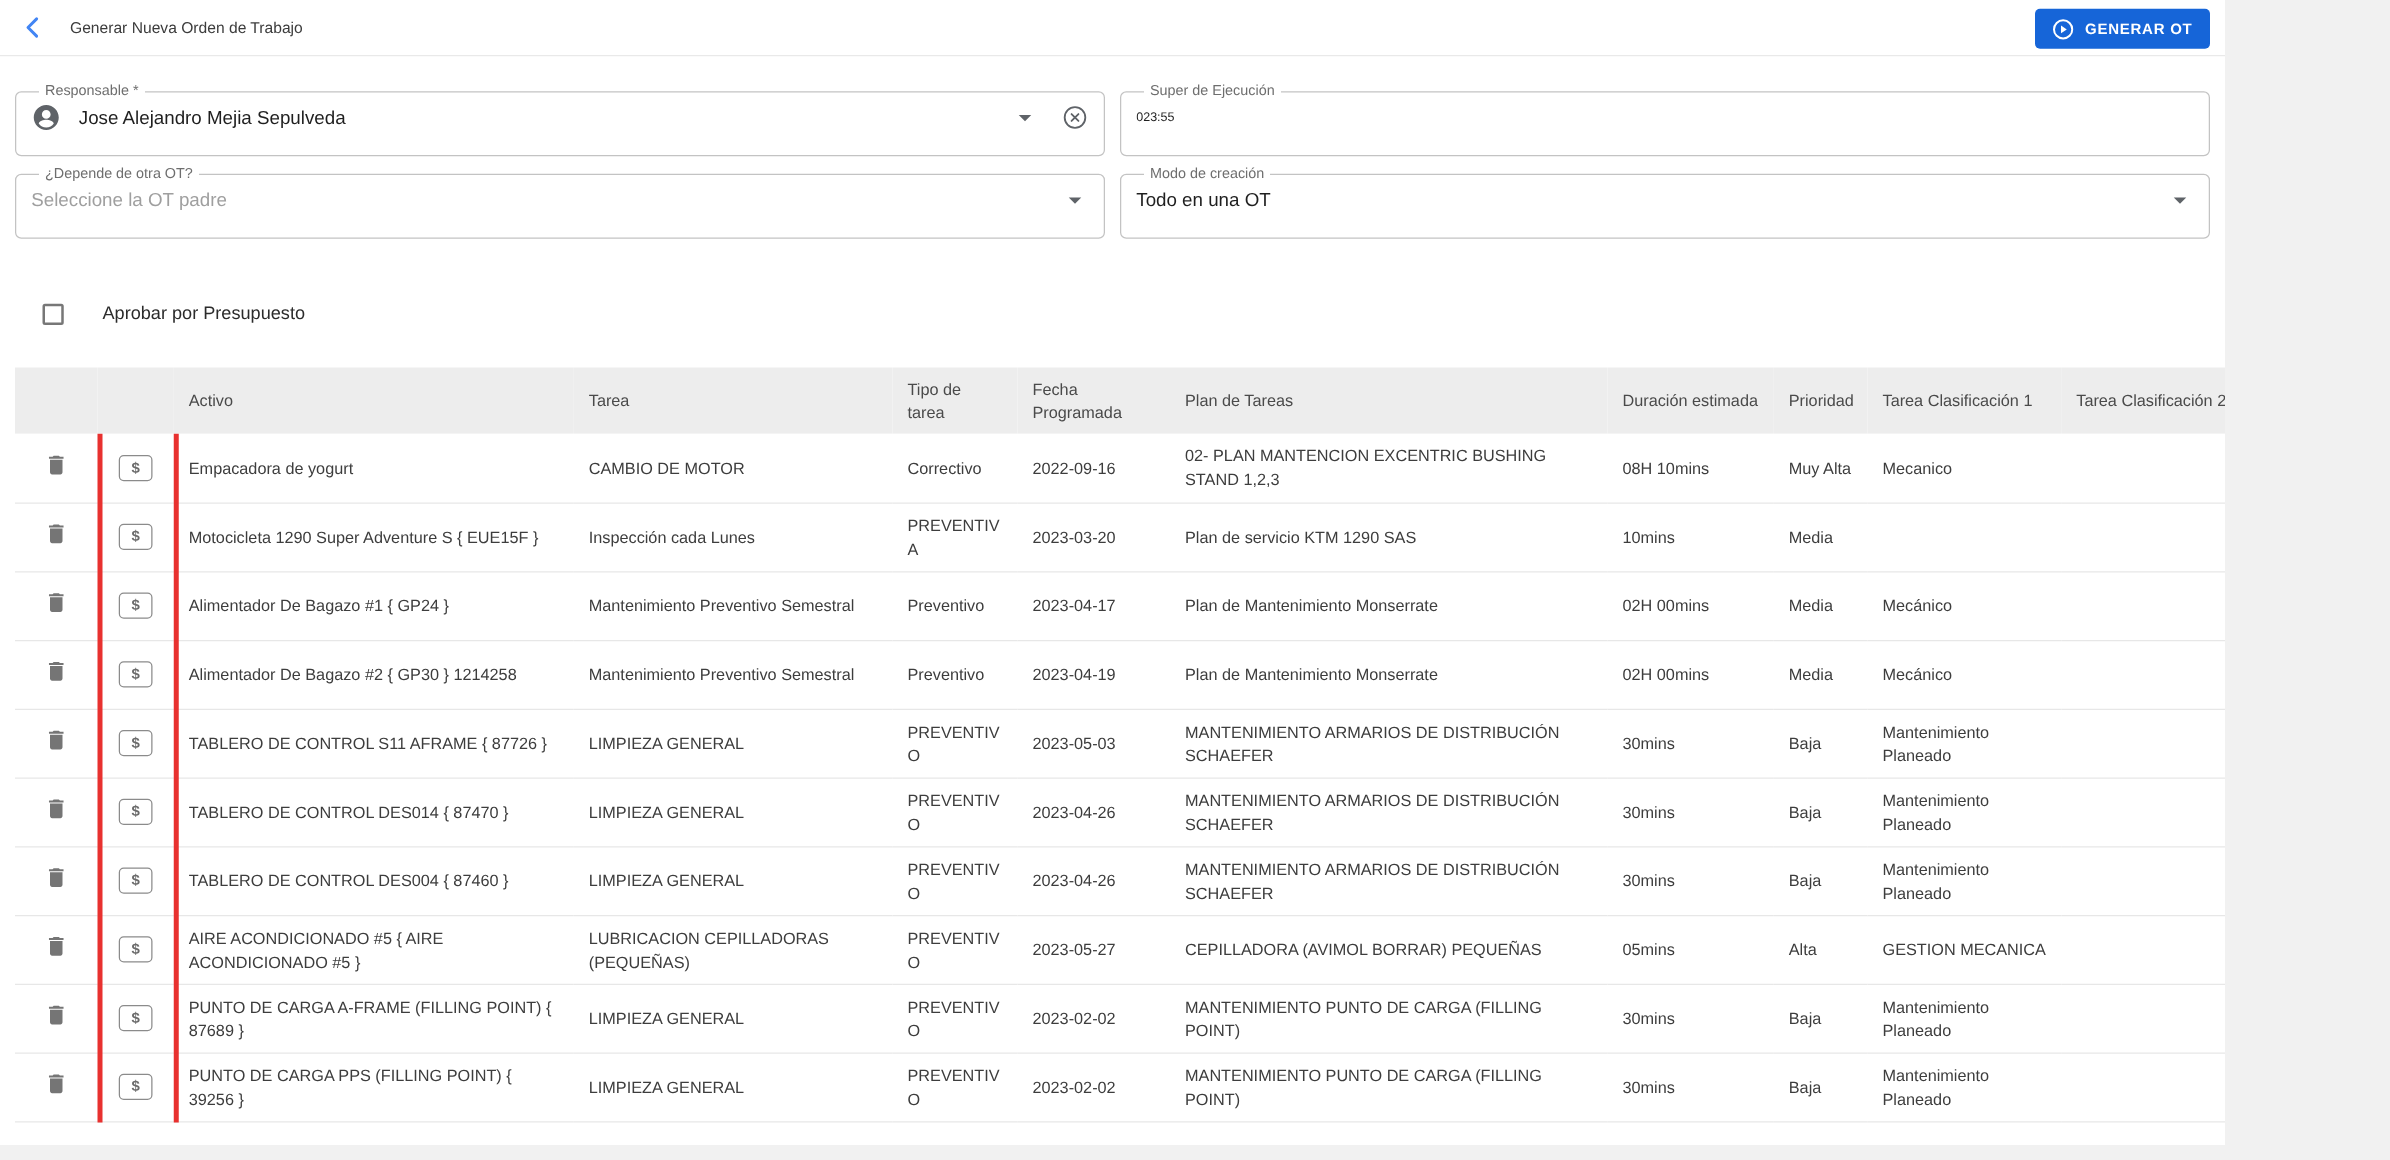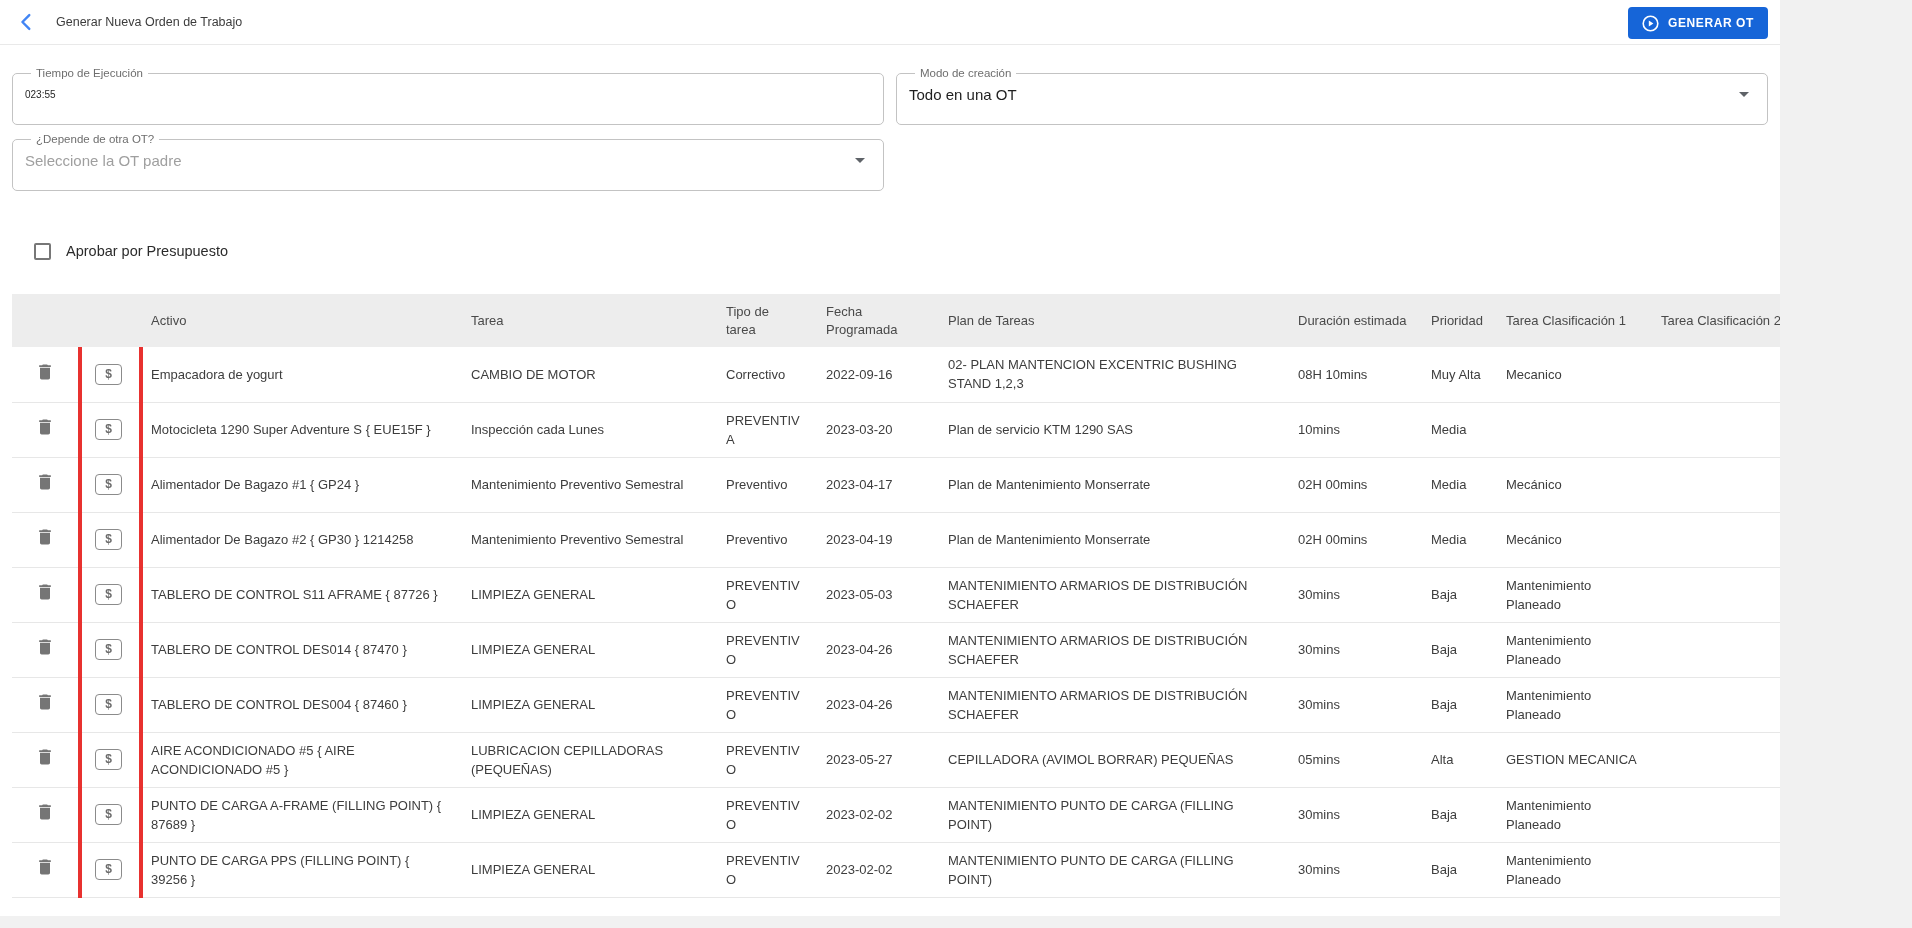"Responsable *" fieldset.mat-field { html: none -> <fieldset> <legend><span>Responsable *</span></legend> <div> <span> <svg> <path></path> </svg> </span> <span>Jose Alejandro Mejia Sepulveda</span> <span></span> <span></span> <span> <svg> <circle></circle> <path></path> </svg> </span> </div> </fieldset> }
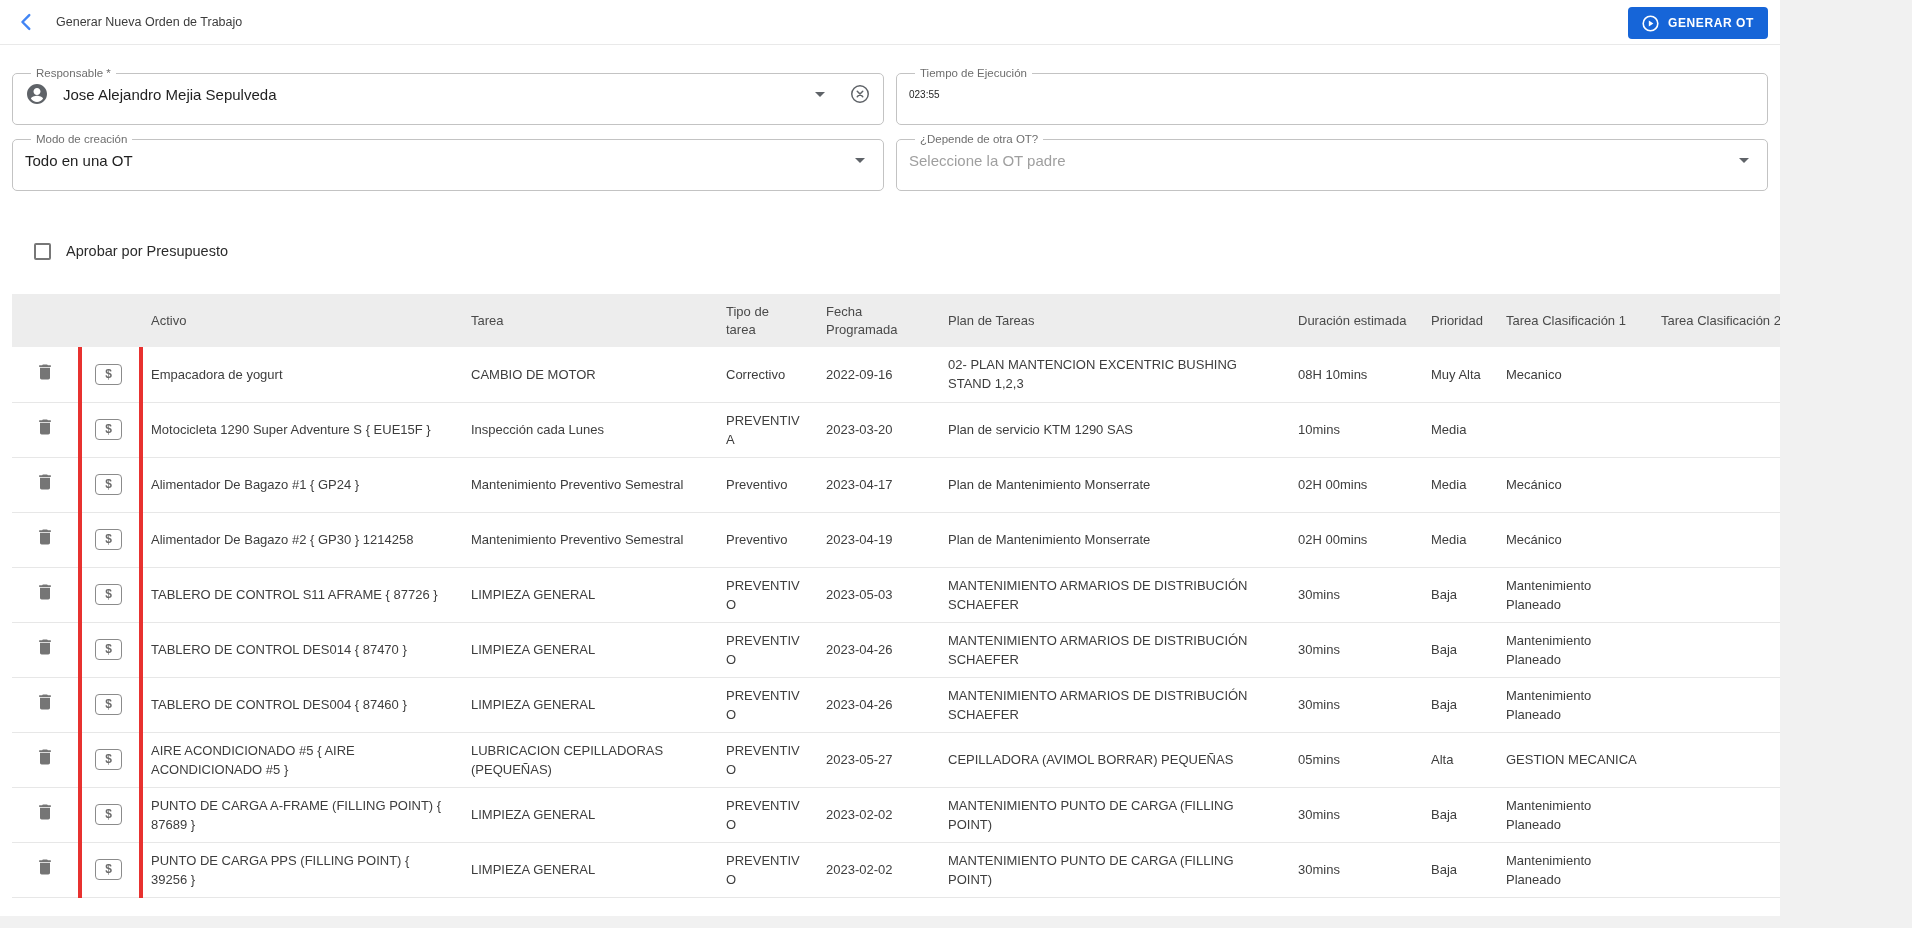"Tiempo de Ejecución" span { text: Tiempo -> Super }
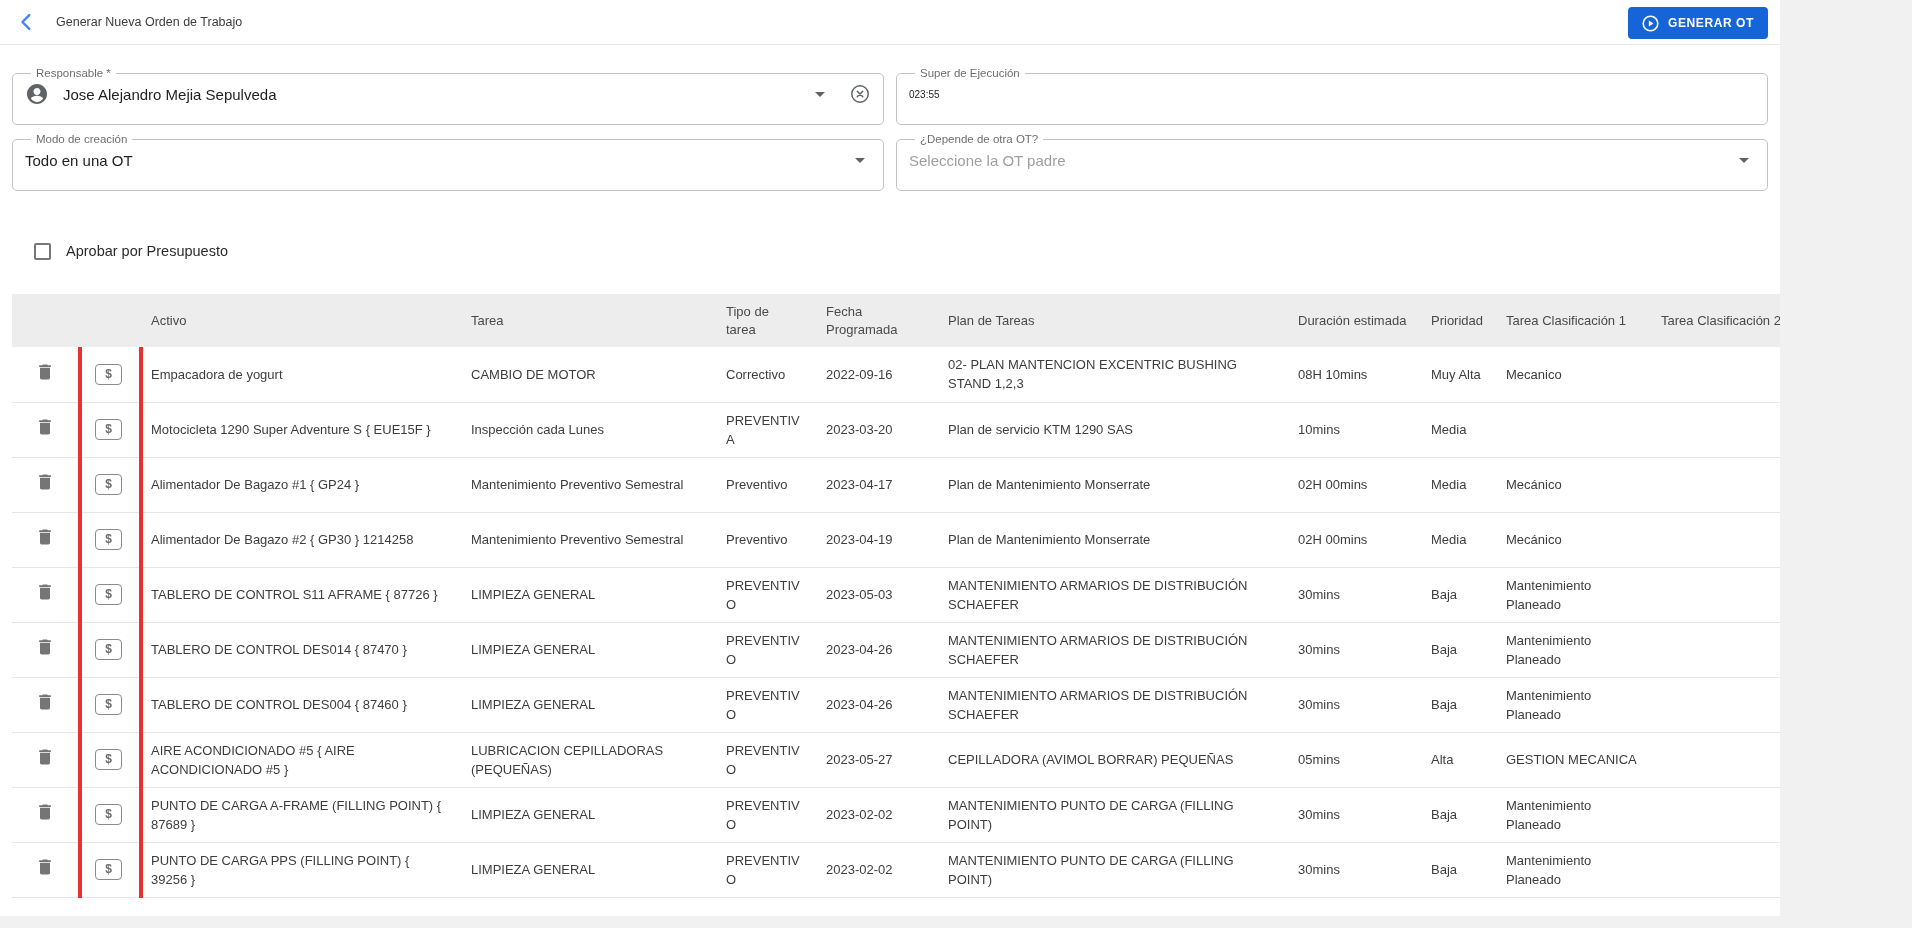"Modo de creación" fieldset.mat-field { order: before "¿Depende de otra OT?" -> after "¿Depende de otra OT?" }
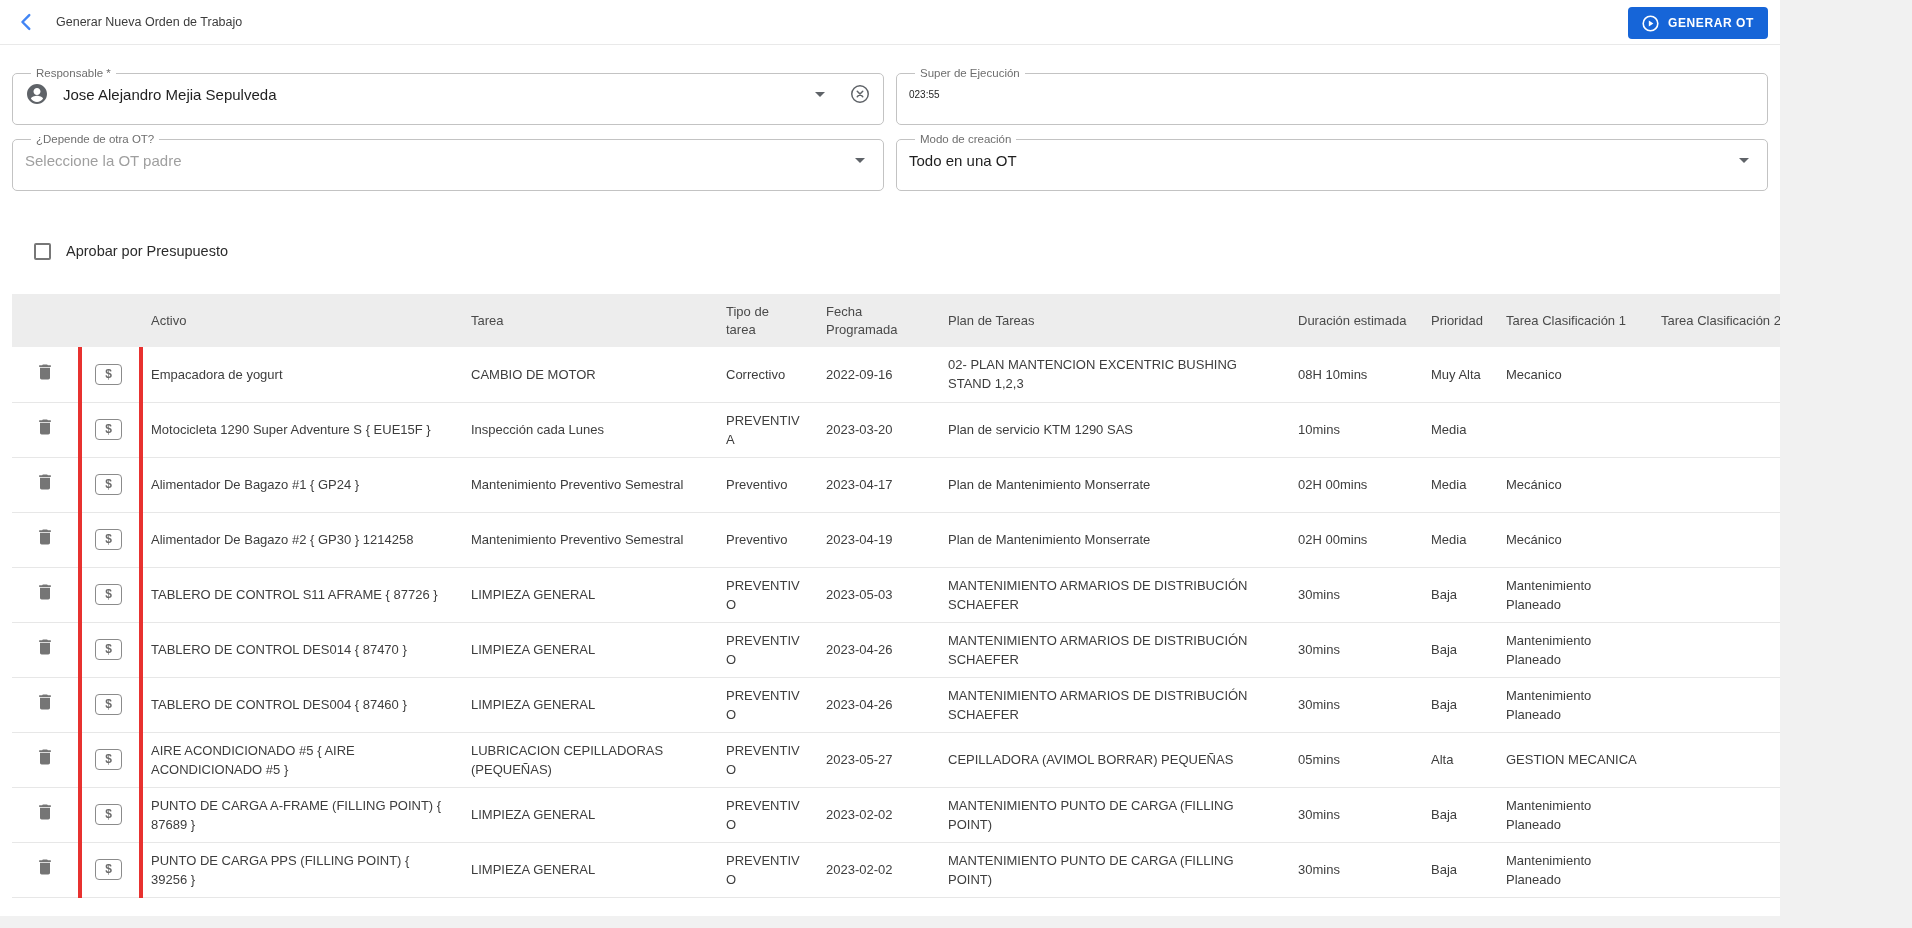"Aprobar por Presupuesto" .check-row { gap: none -> 16px }
